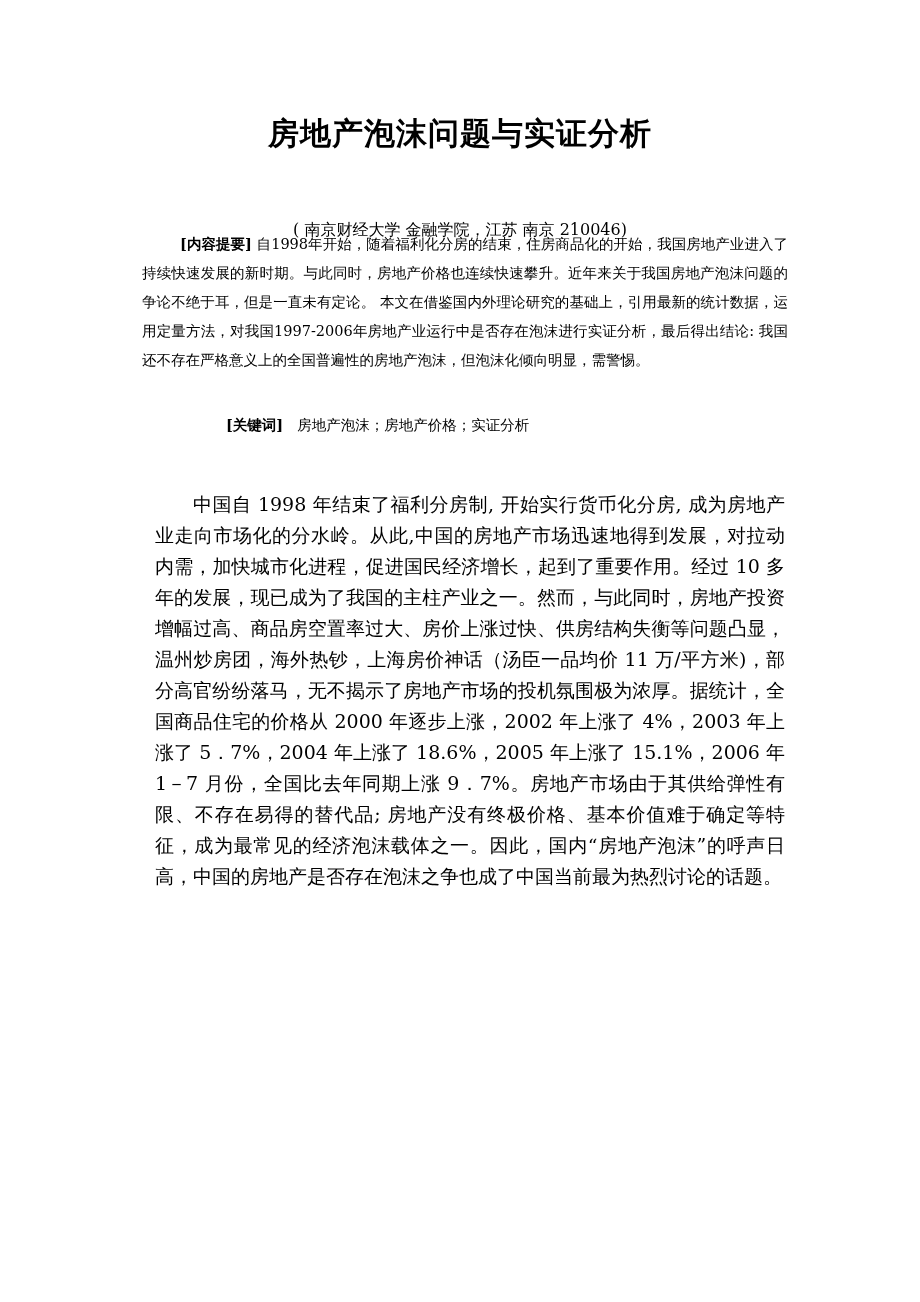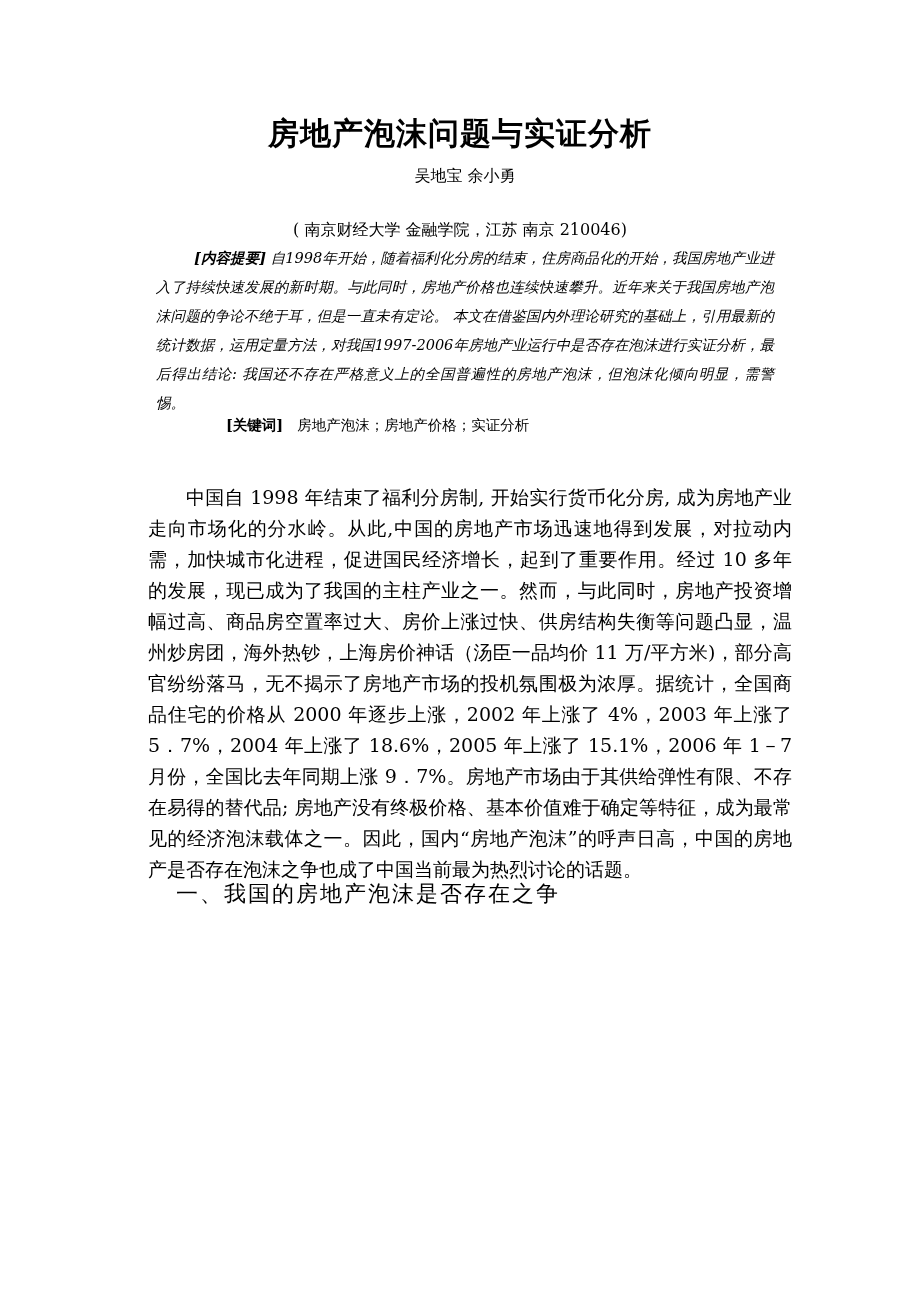"吴地宝 余小勇" div.authors { html: <div>吴地宝 余小勇</div> -> none }
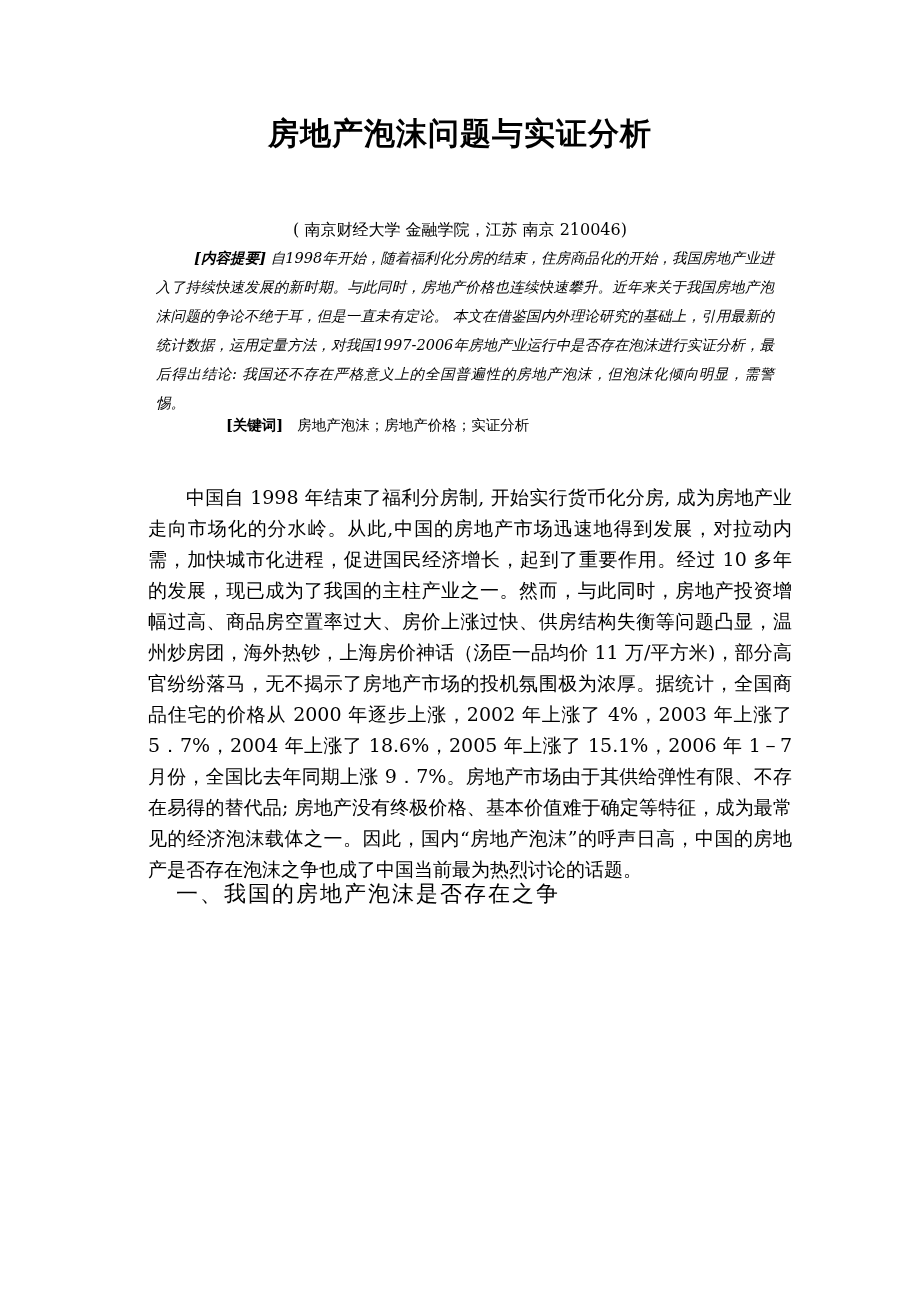"[内容提要]" .abstract p { font-style: italic -> none; margin: 16px -> 2px }
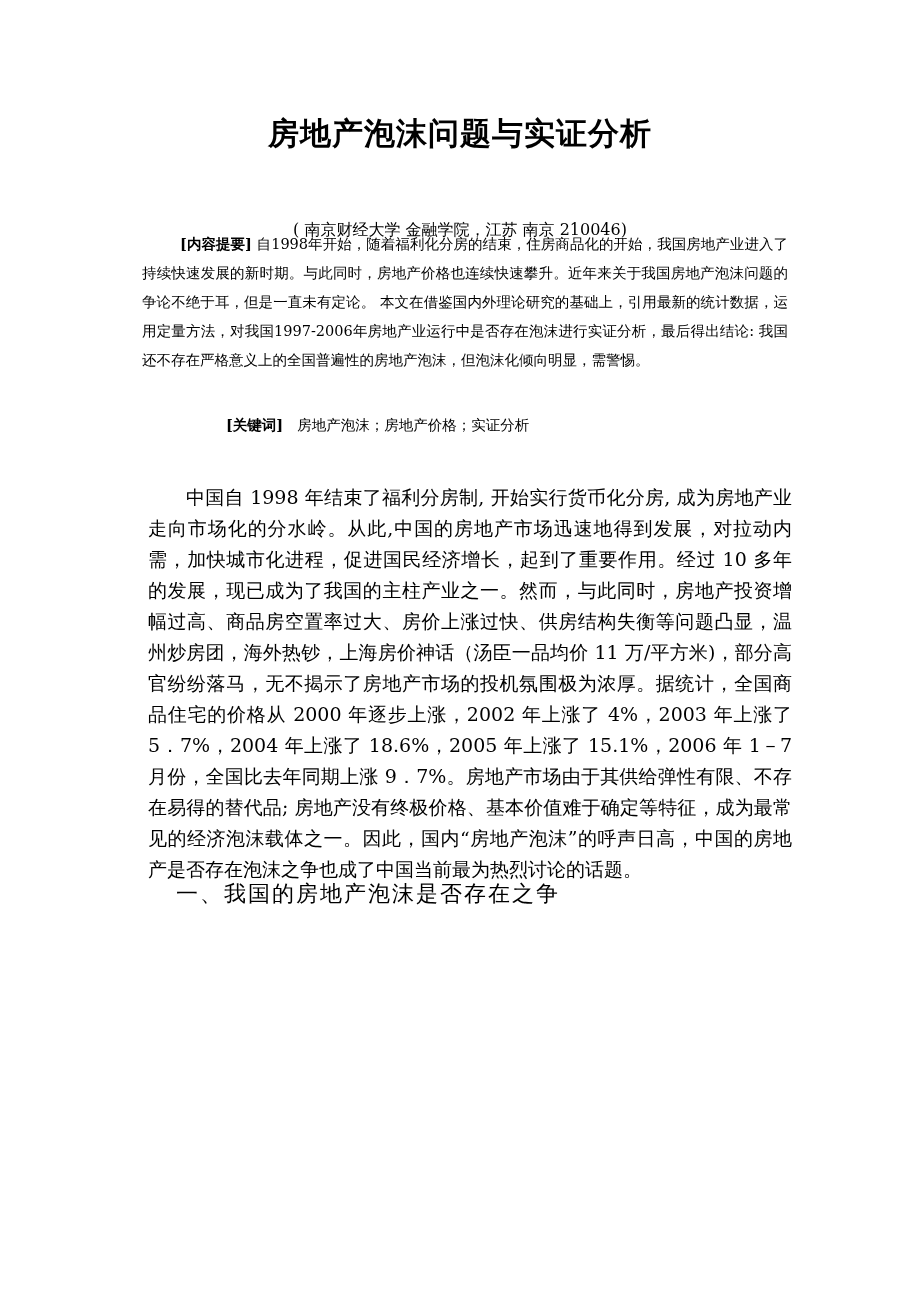"中国自 1998 年结束了福利分房制, 开始实行货币化分房," .body-text p { margin: 8px -> 15px }
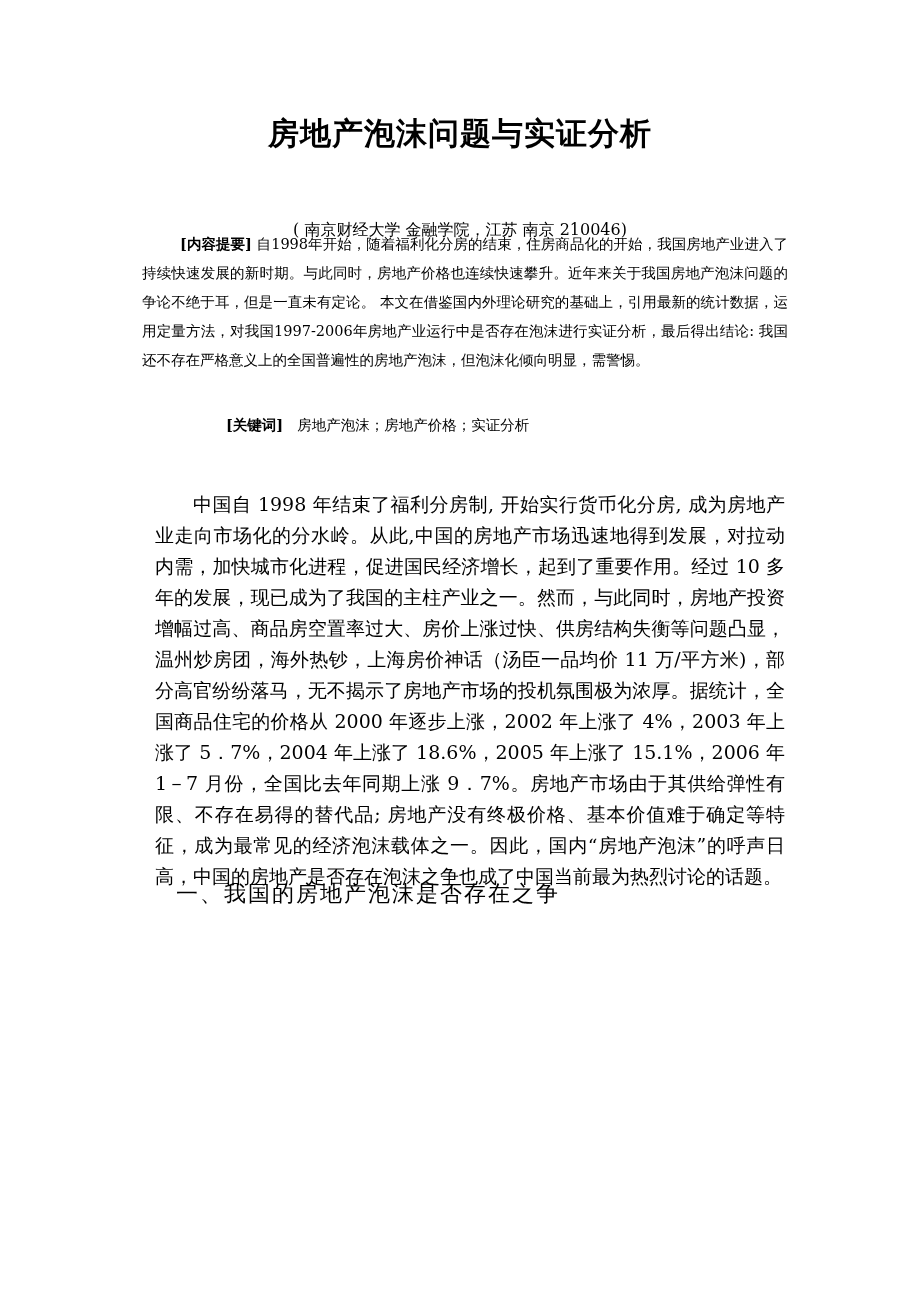"一、我国的房地产泡沫是否存在之争" div.heading { html: <div>一、我国的房地产泡沫是否存在之争</div> -> none }
